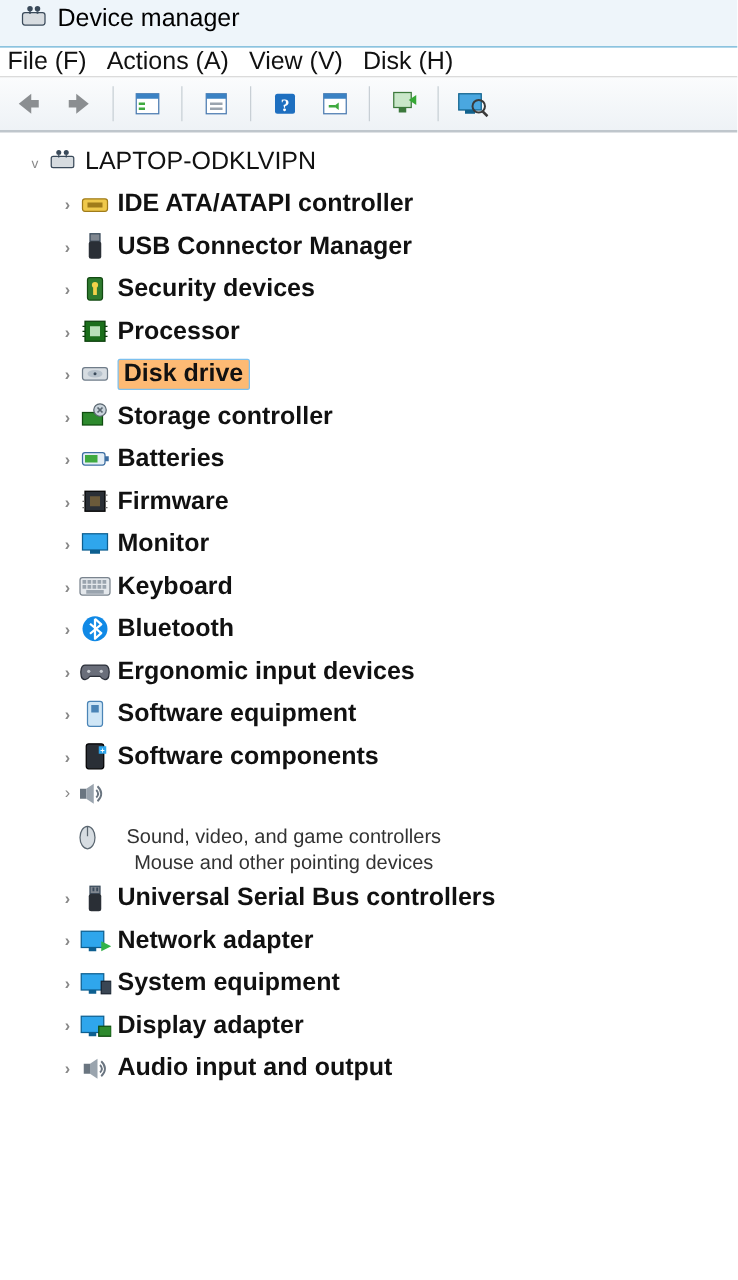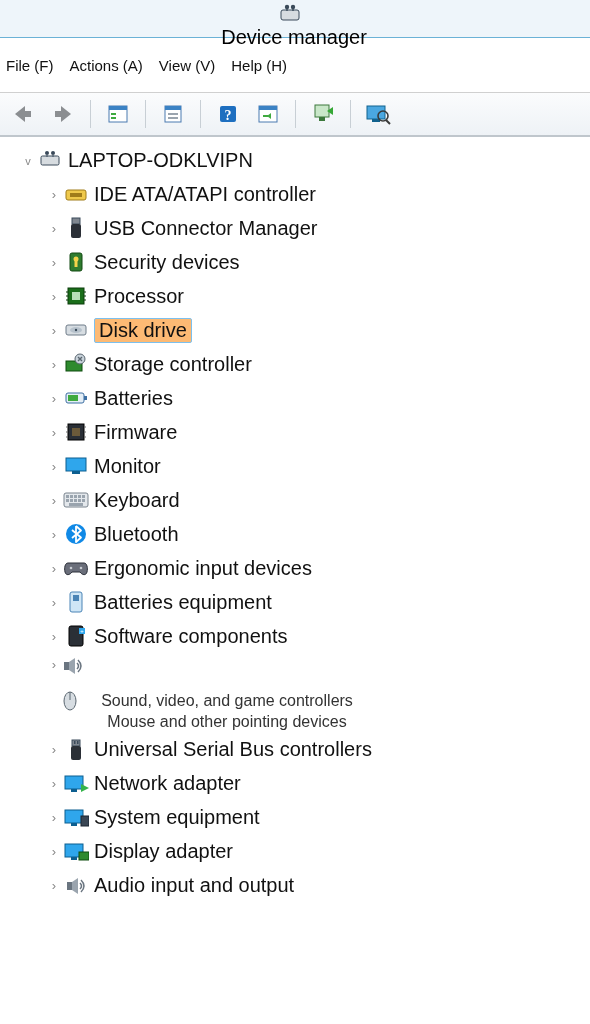"Device manager" .titlebar { align-items: center -> none; flex-direction: column -> none; padding: 4px 8px 4px 6px -> 4px 8px 4px 16px }
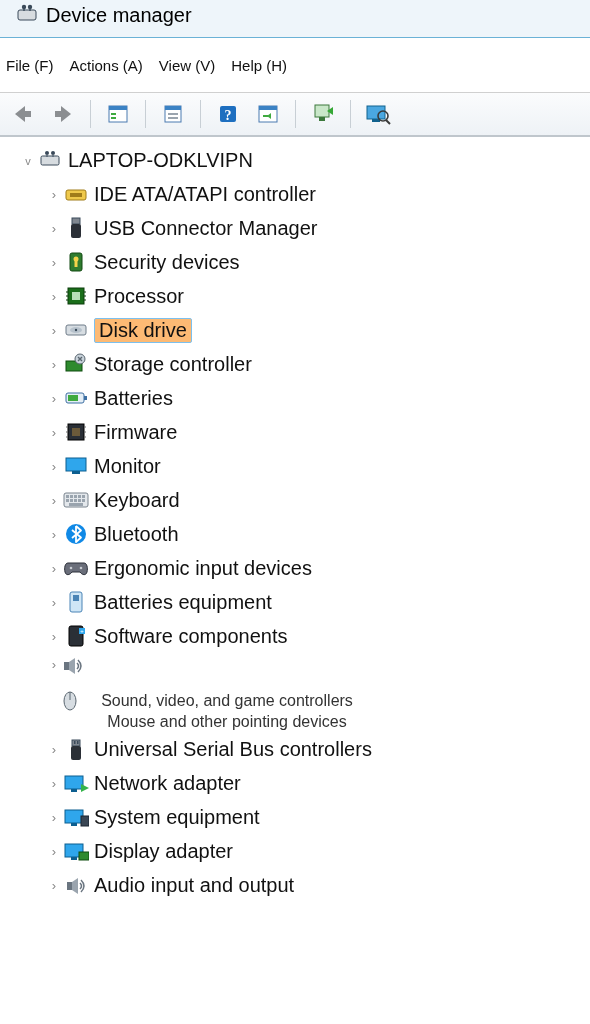"File (F)" .menubar { font-size: 15px -> 20px; height: 55px -> 24px }
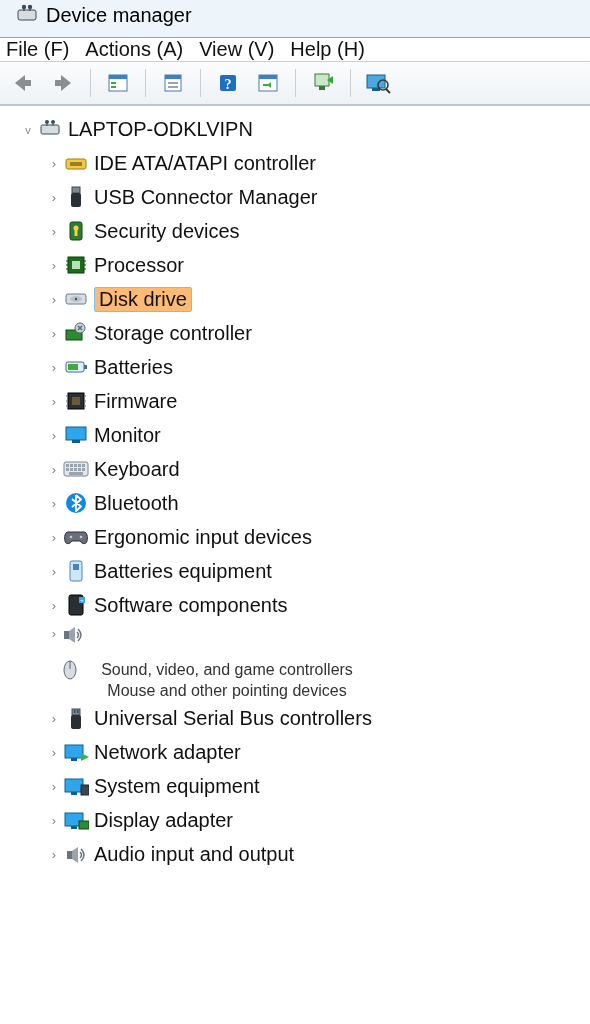"Help (H)" span.menu-item { text: Help -> Disk }
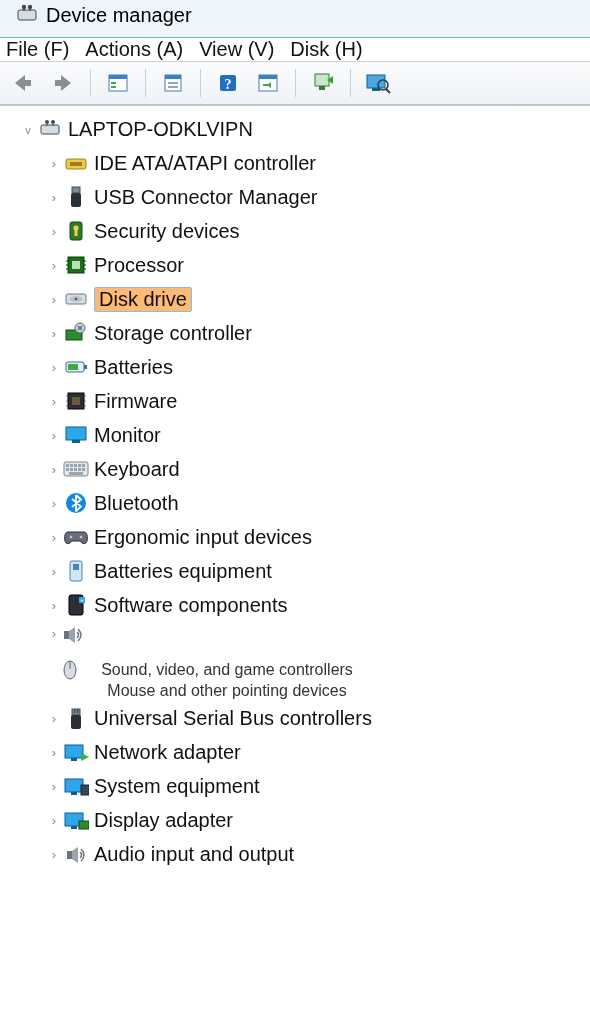"IDE ATA/ATAPI controller" .indent2 { font-weight: none -> bold }
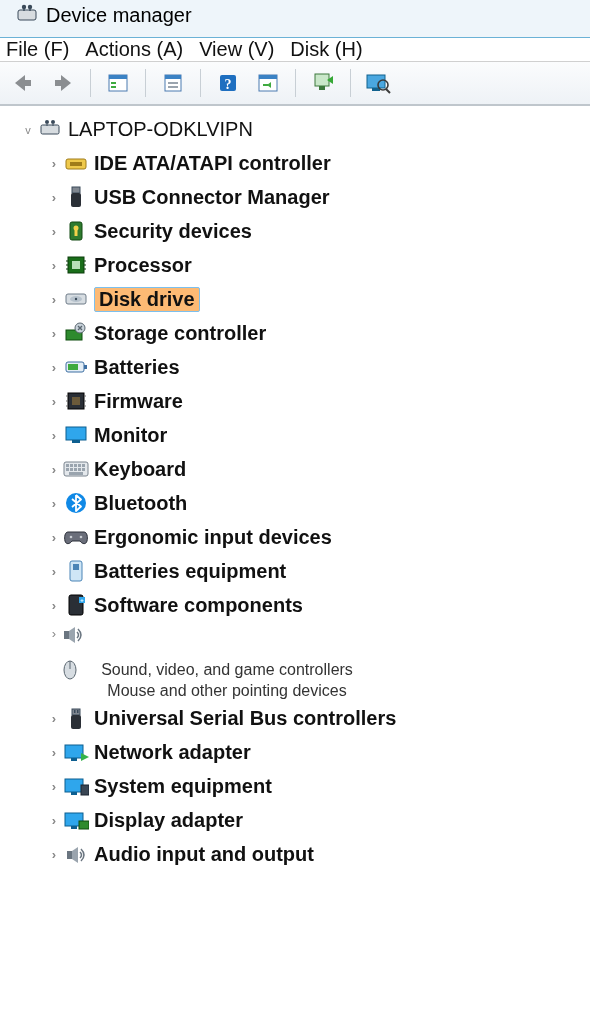"Batteries equipment" span.lbl { text: Batteries -> Software }
